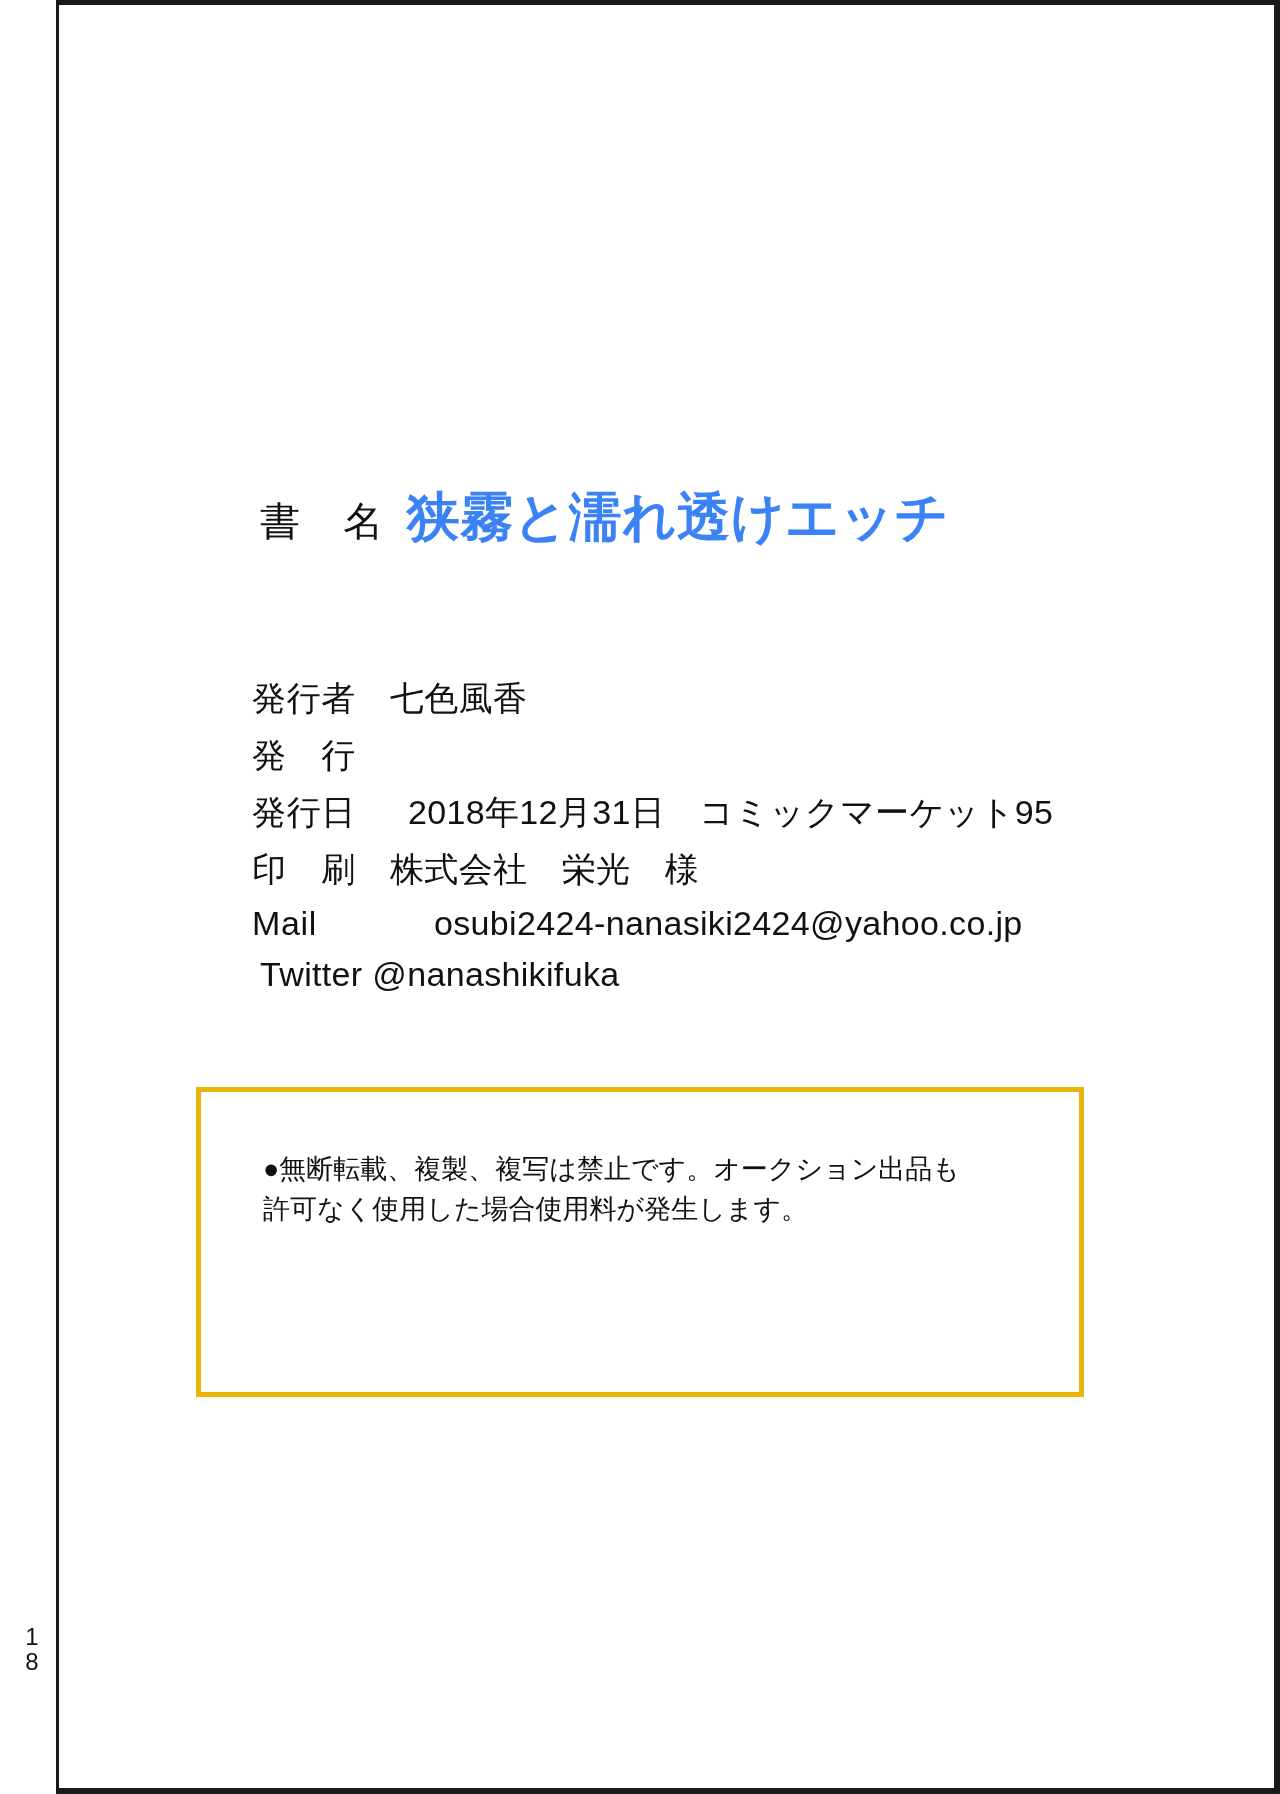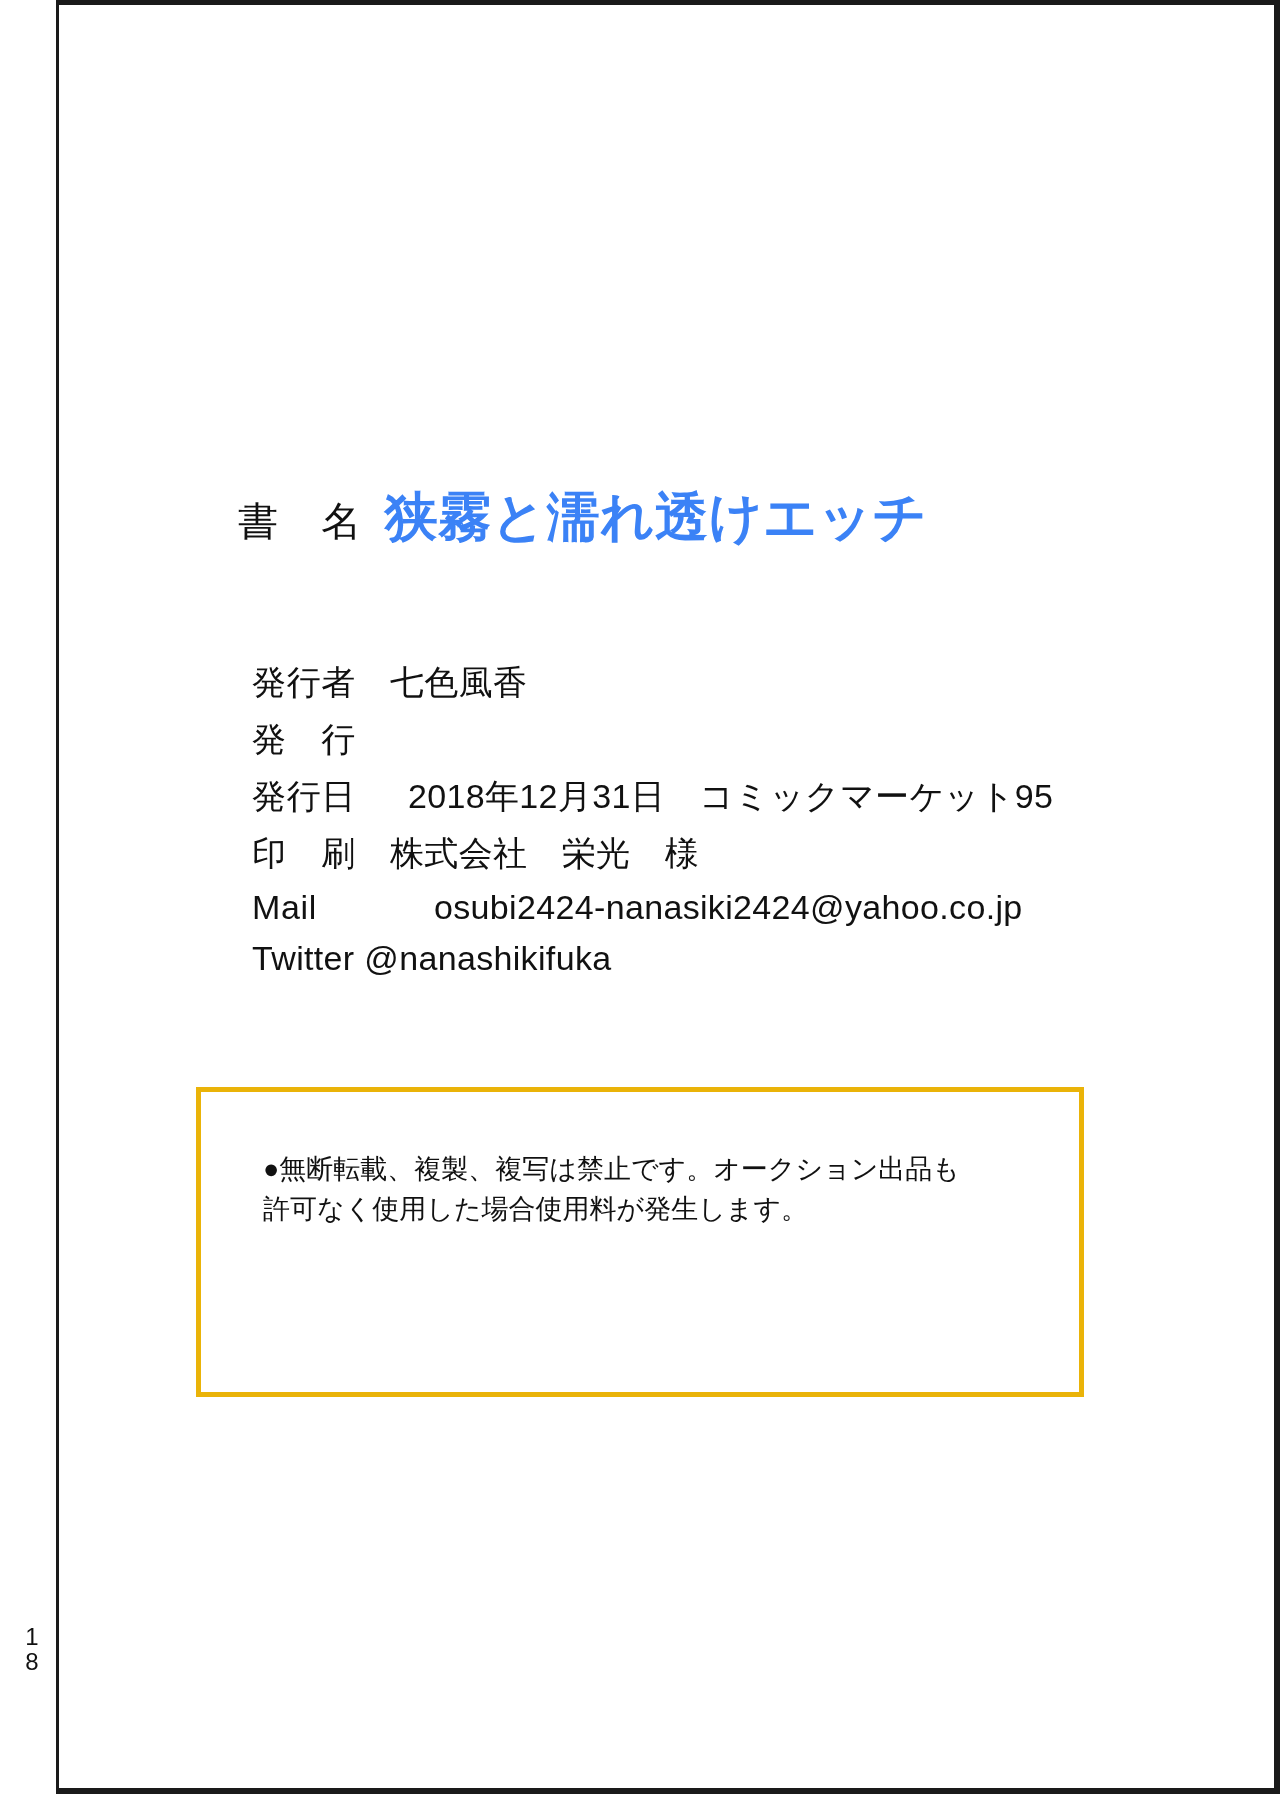"書 名" .title-row { left: 238px -> 260px }
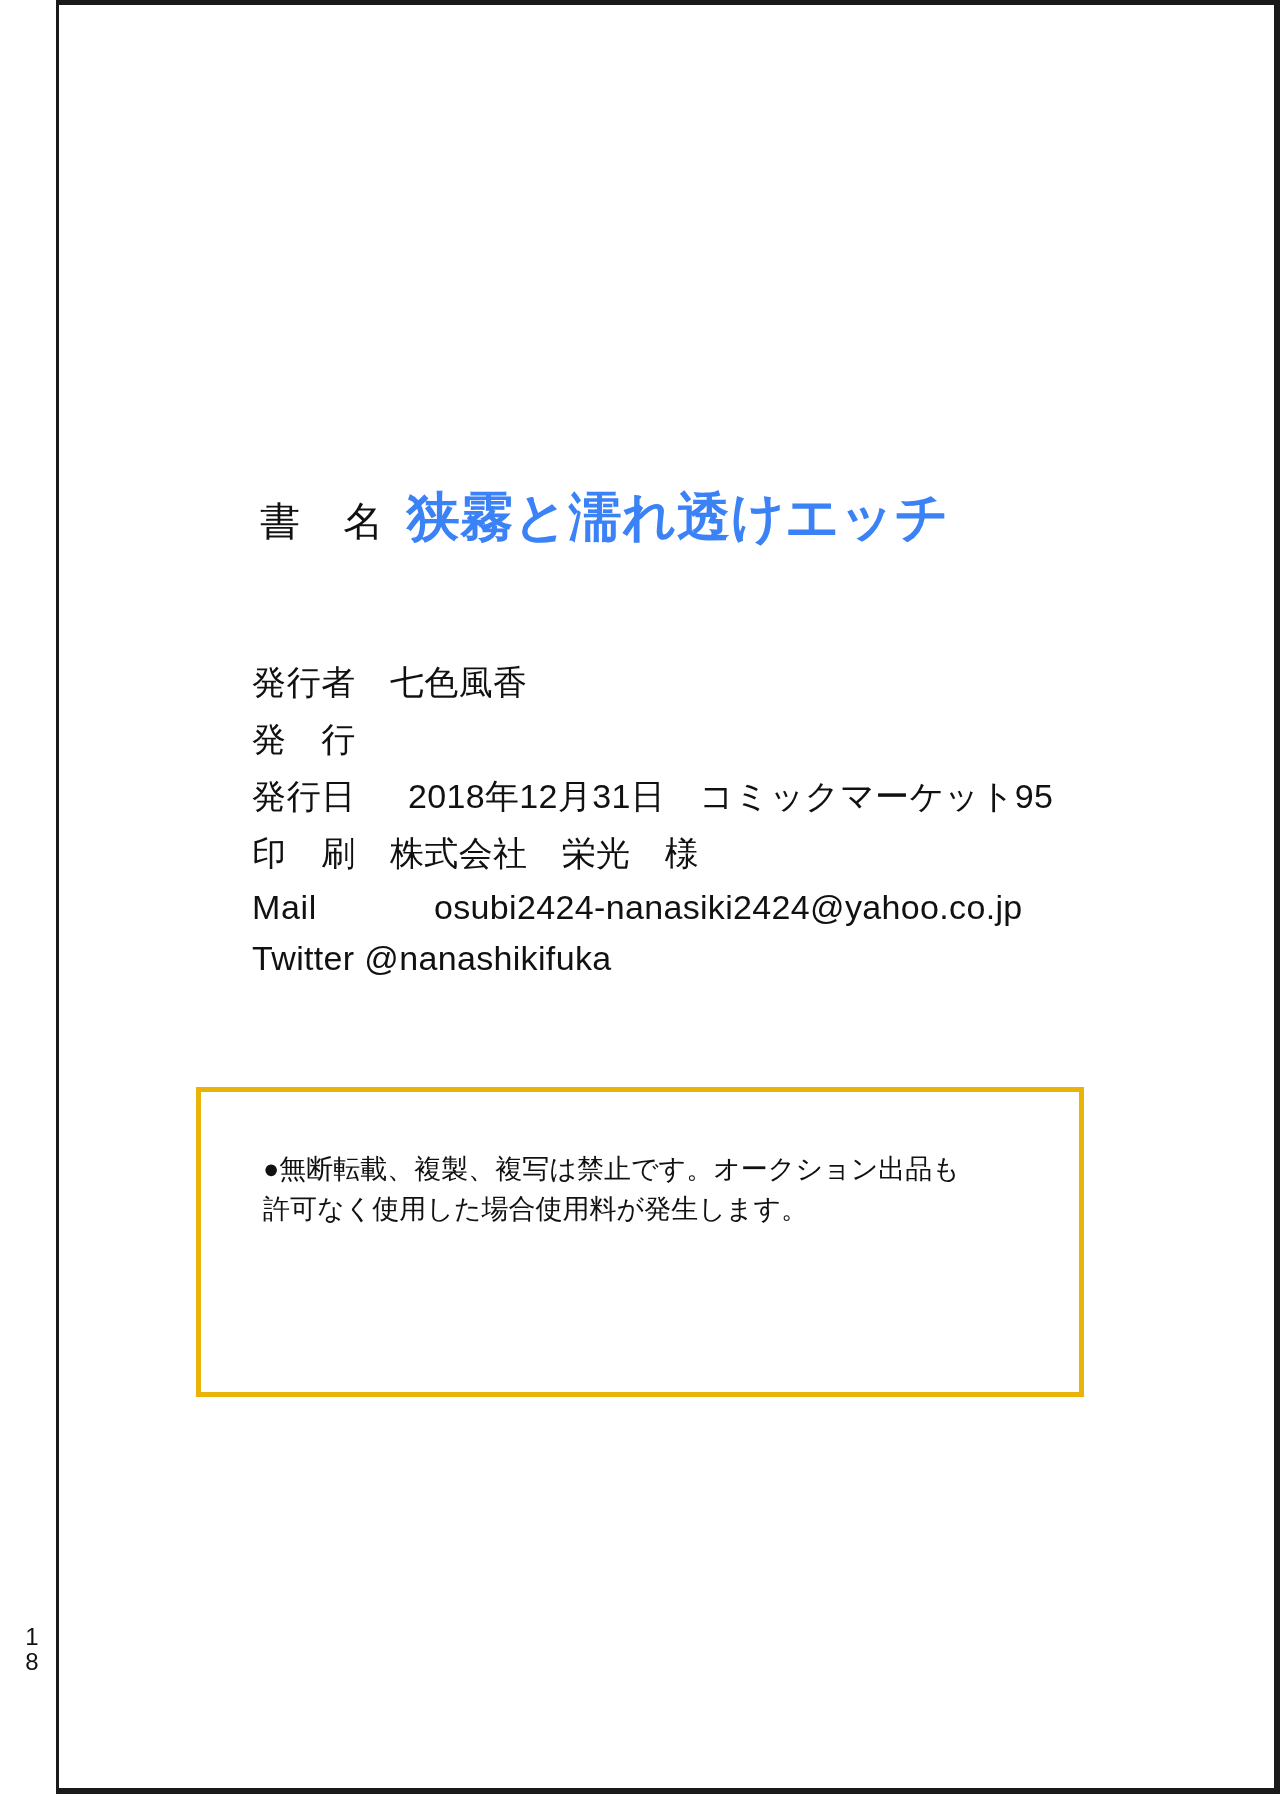"発行者" .colophon { top: 660px -> 676px }
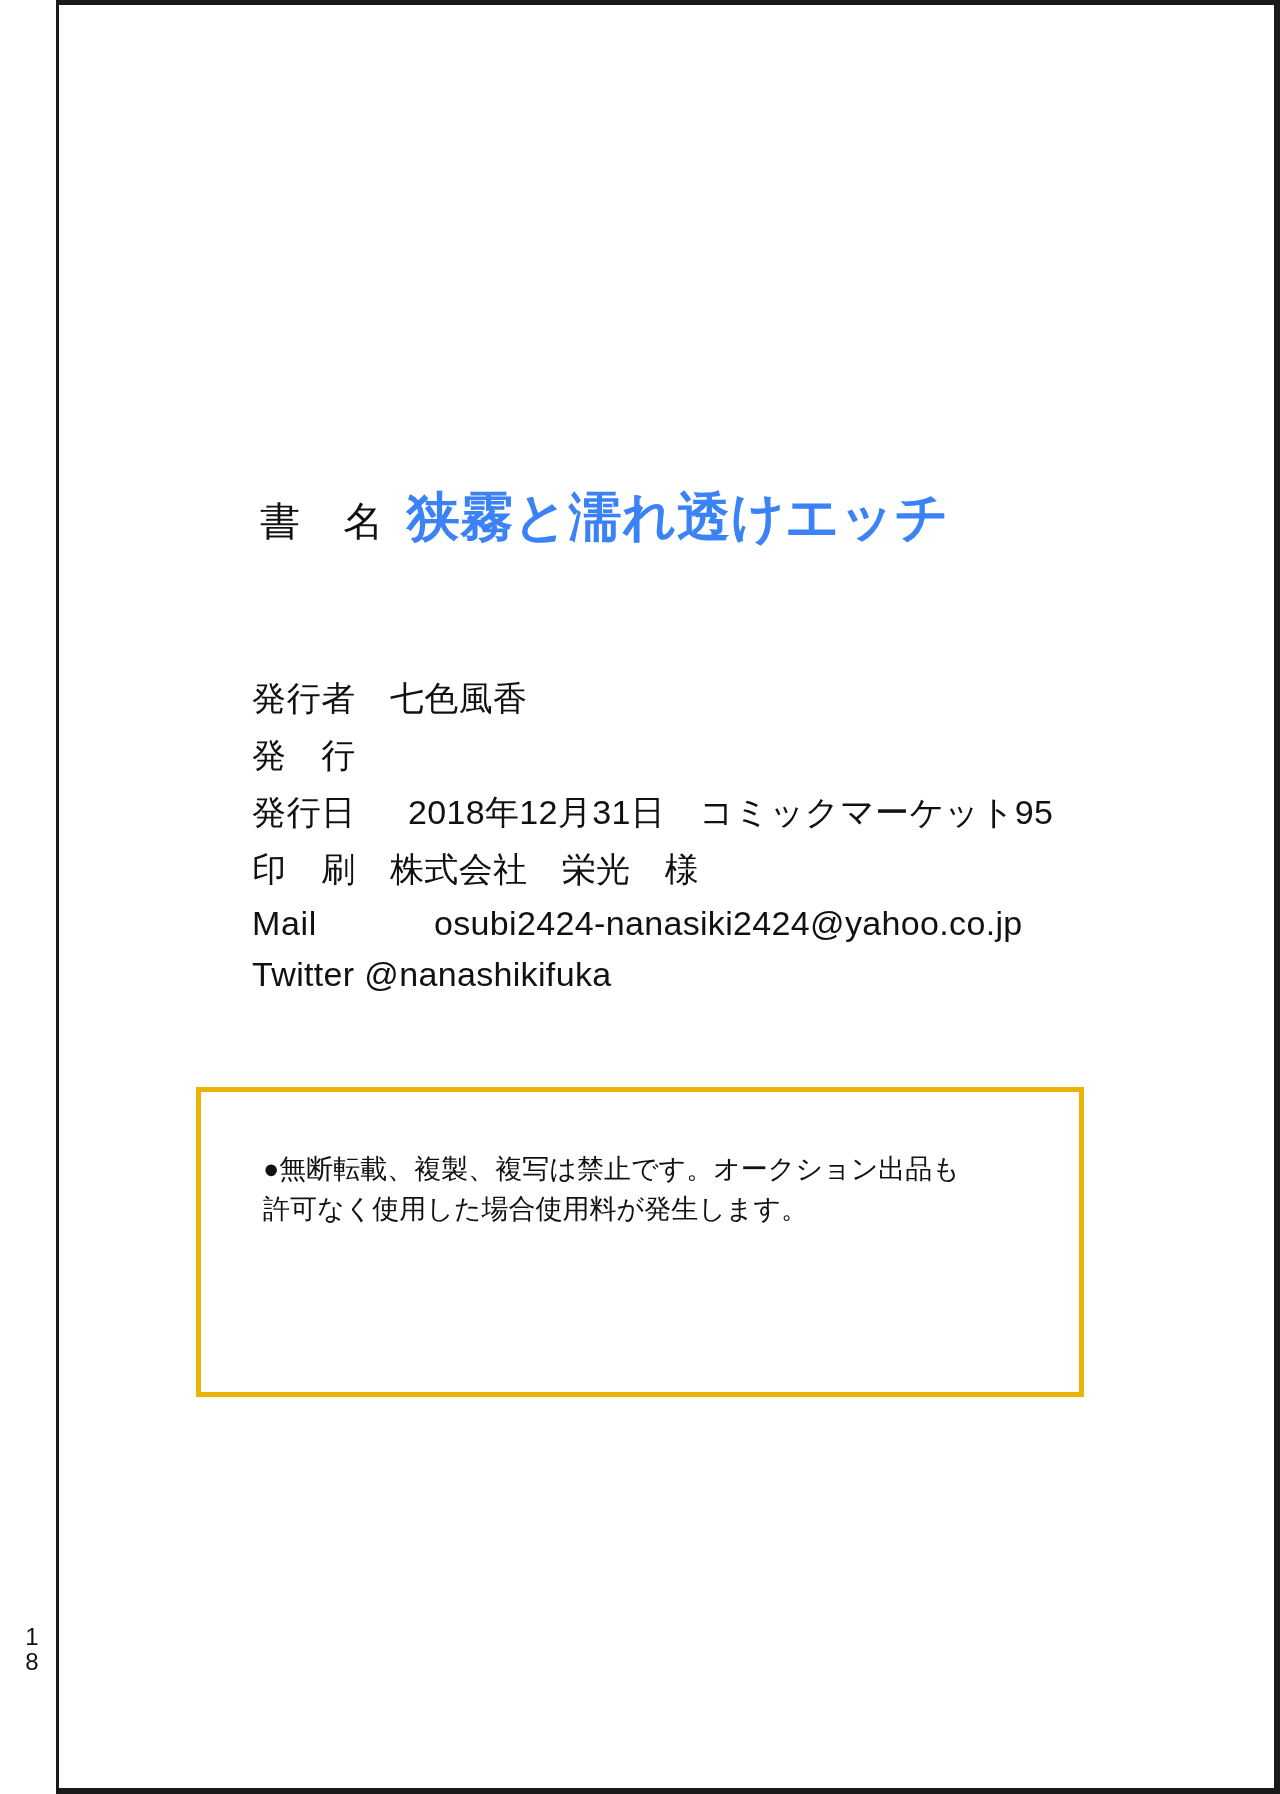"Twitter @nanashikifuka" .c-value { margin-left: none -> 8px }
